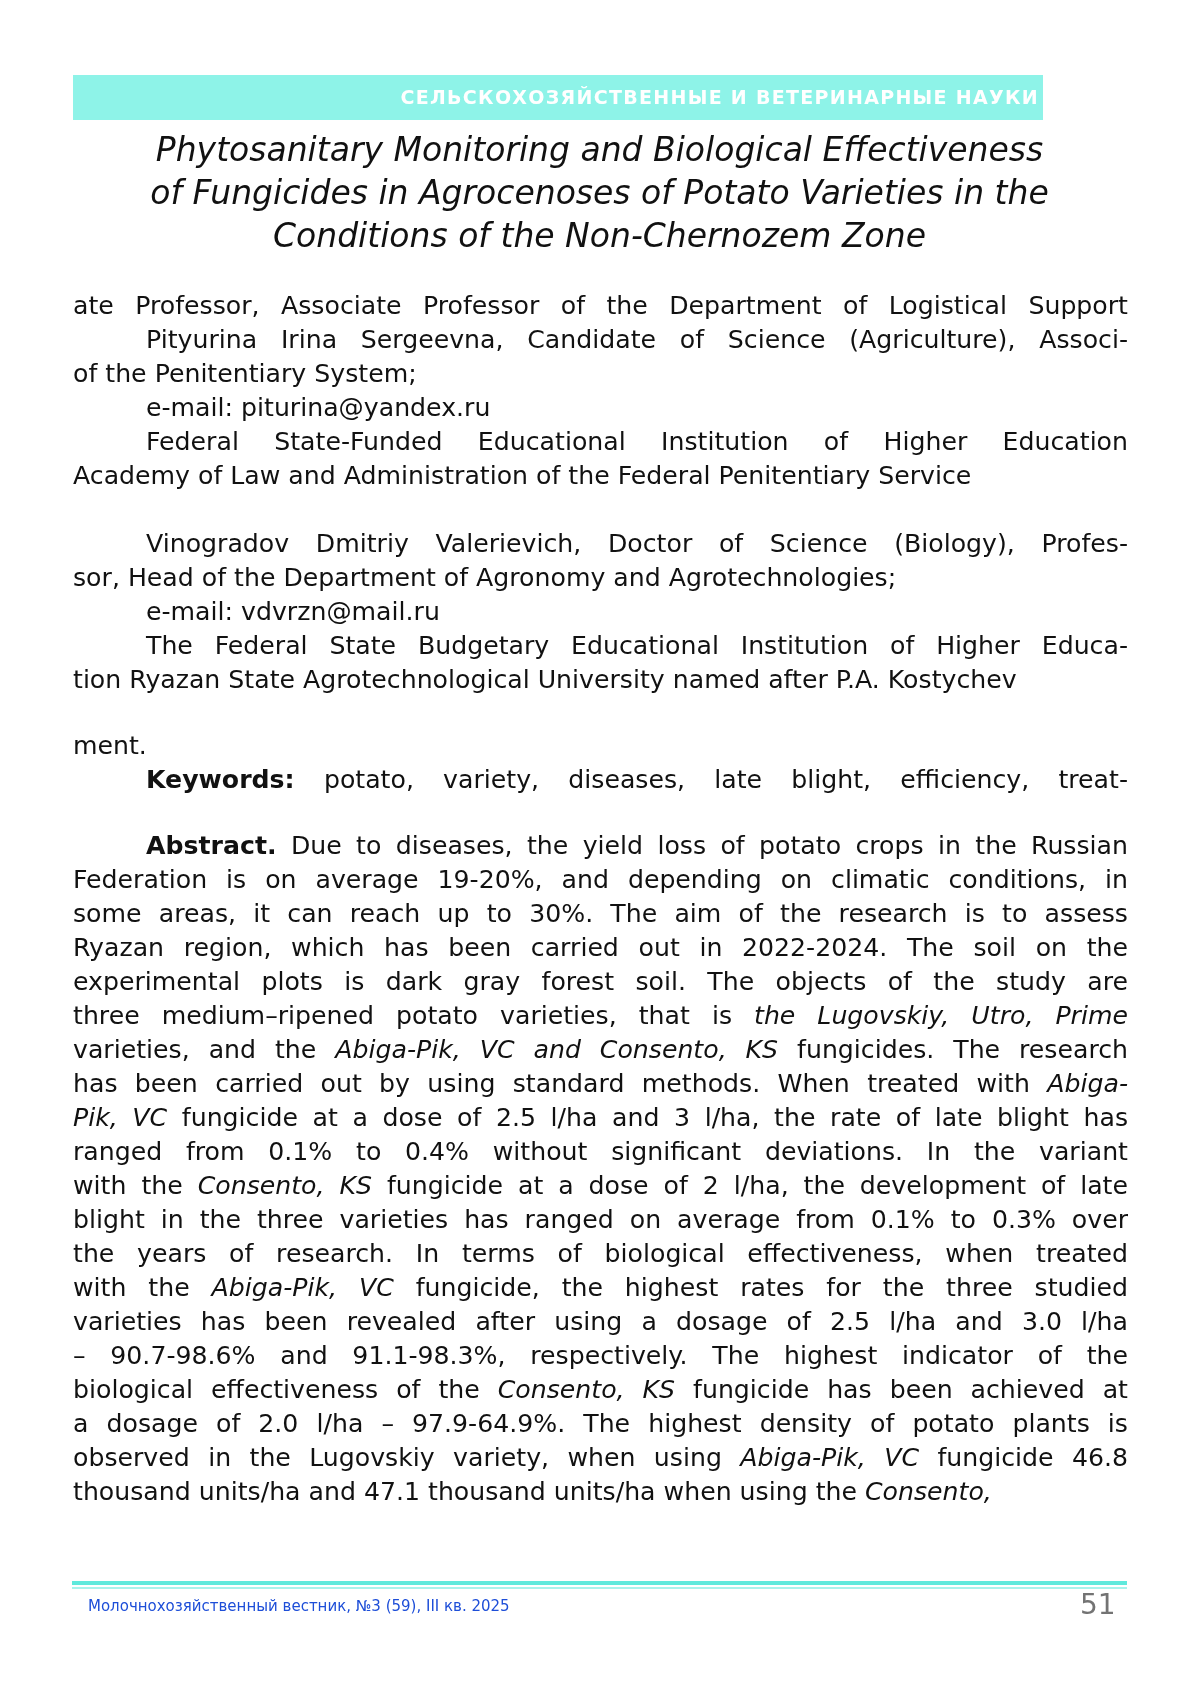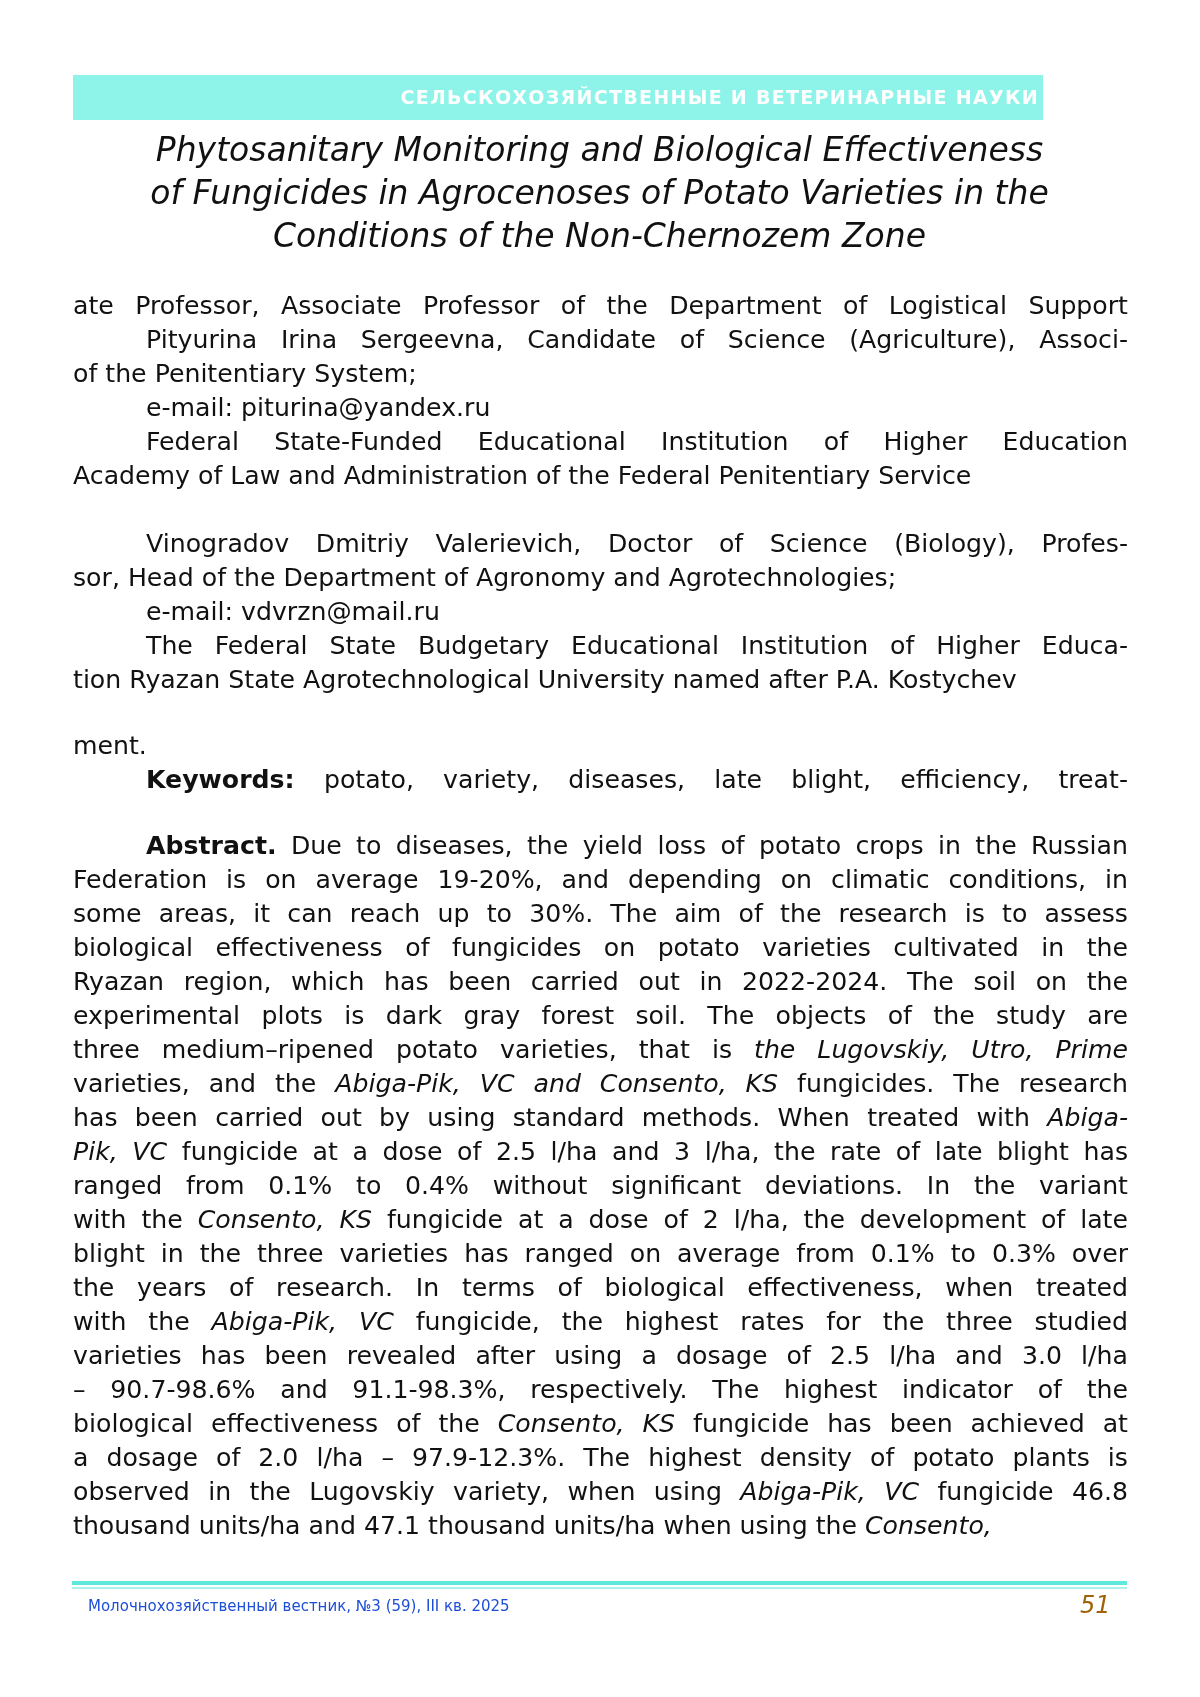"biological effectiveness of fungicides" div.line { html: <div><span>biological effectiveness of fungicides on potato varieties cultivated in the</span></div> -> none }
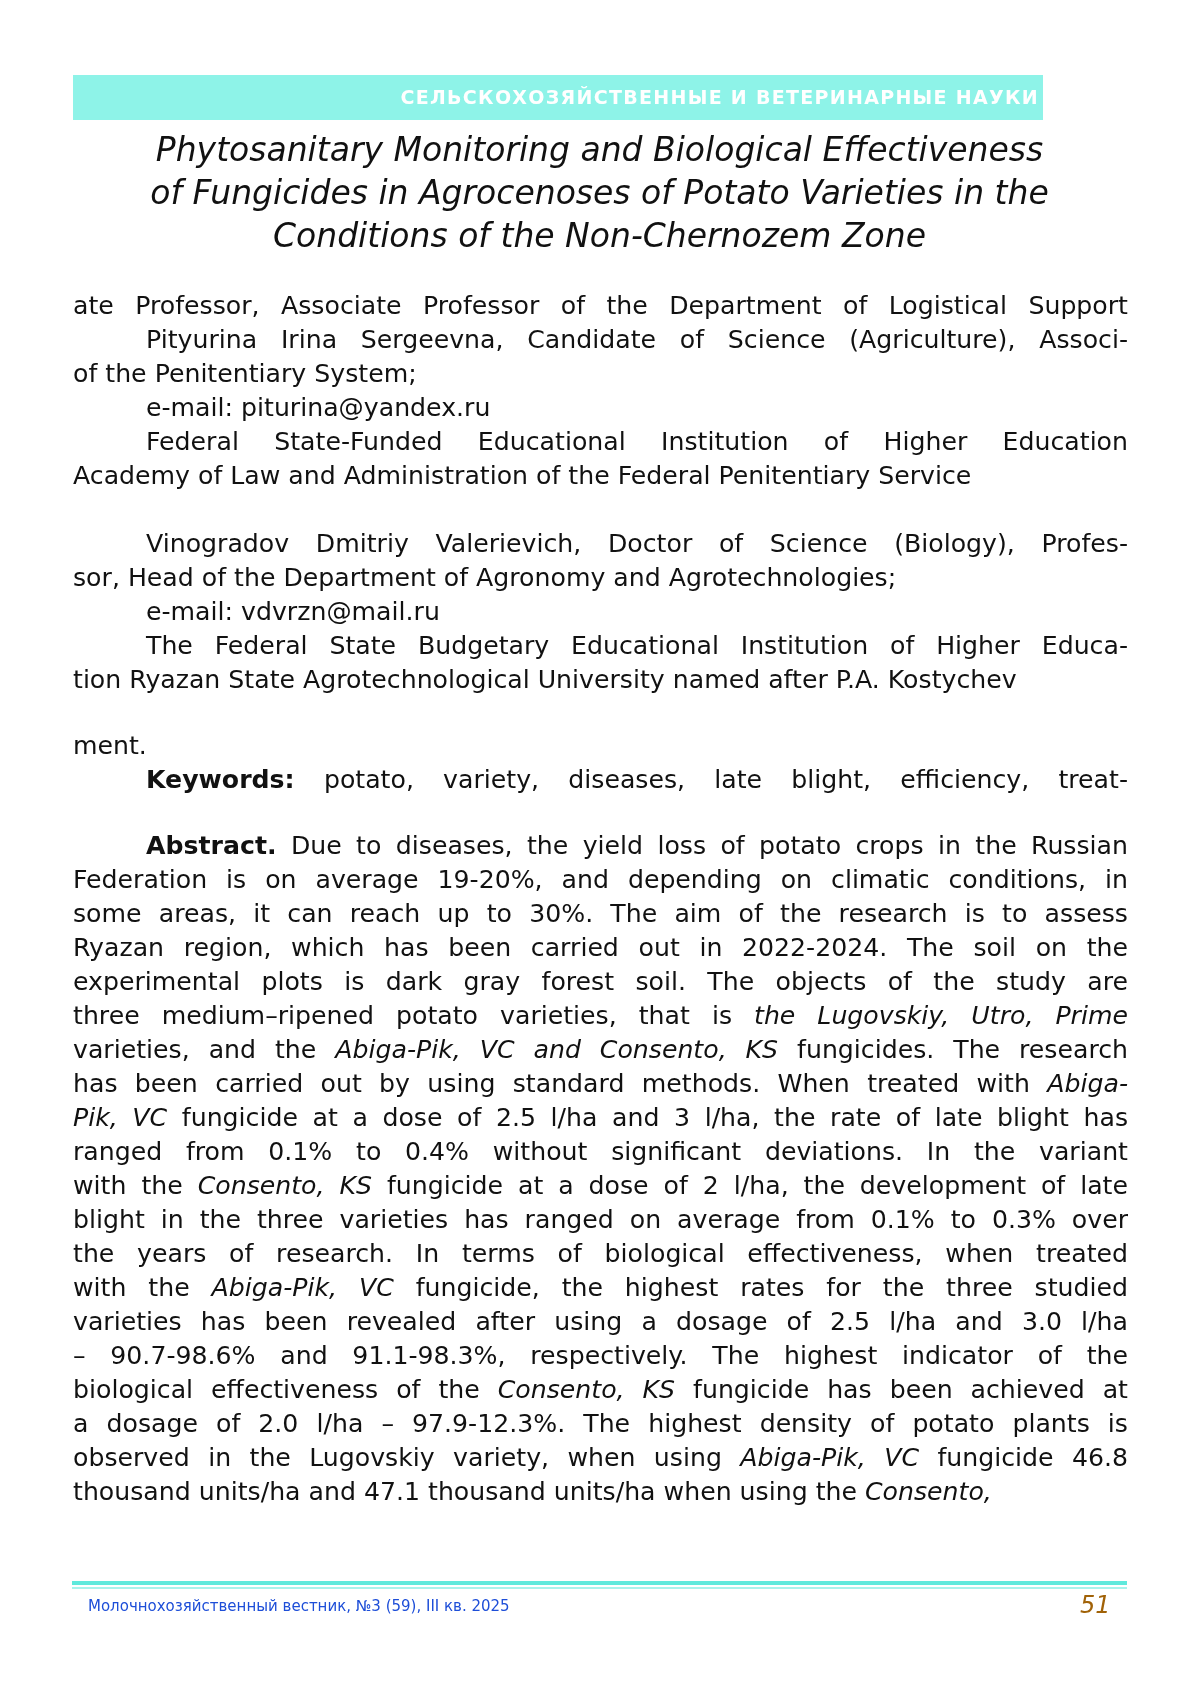"a dosage of 2.0 l/ha" span { text: 97.9-12.3% -> 97.9-64.9% }
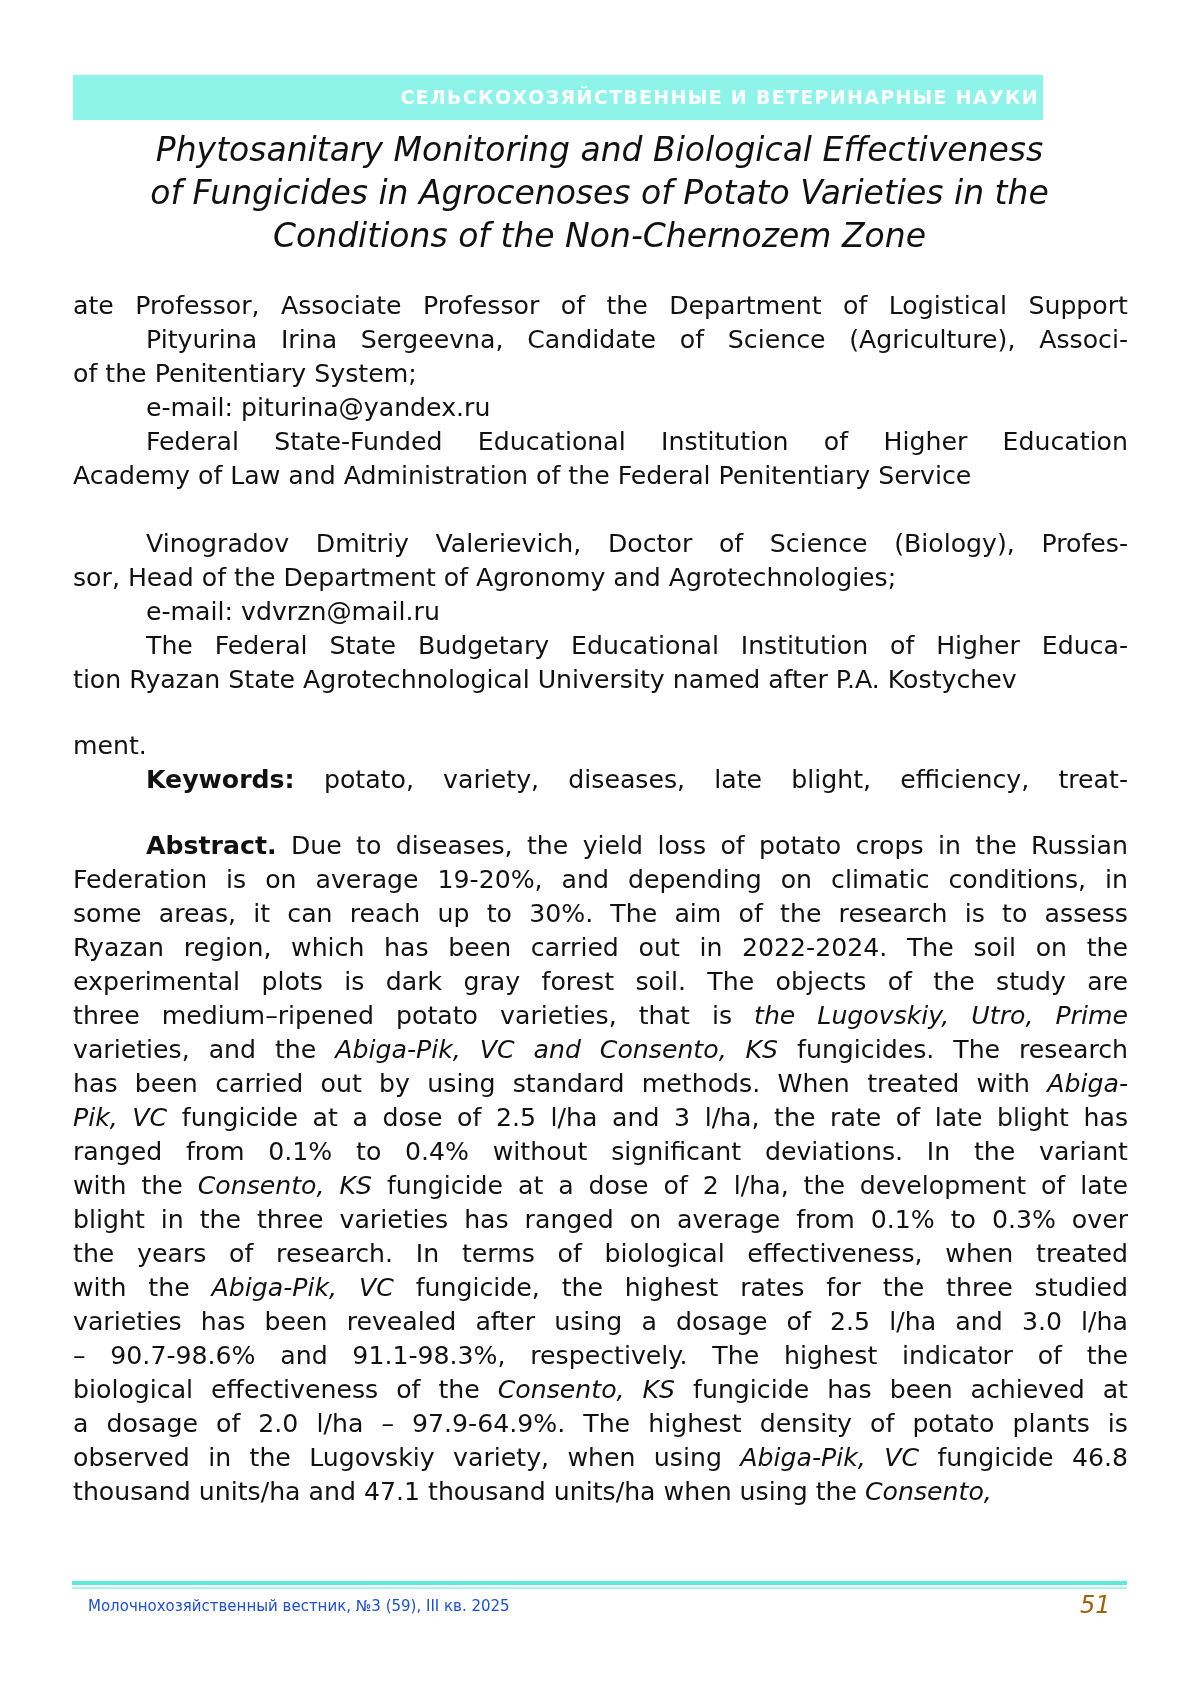"51" .footer-page { color: #a16207 -> #737373; font-size: 24px -> 28px; font-style: italic -> none }
